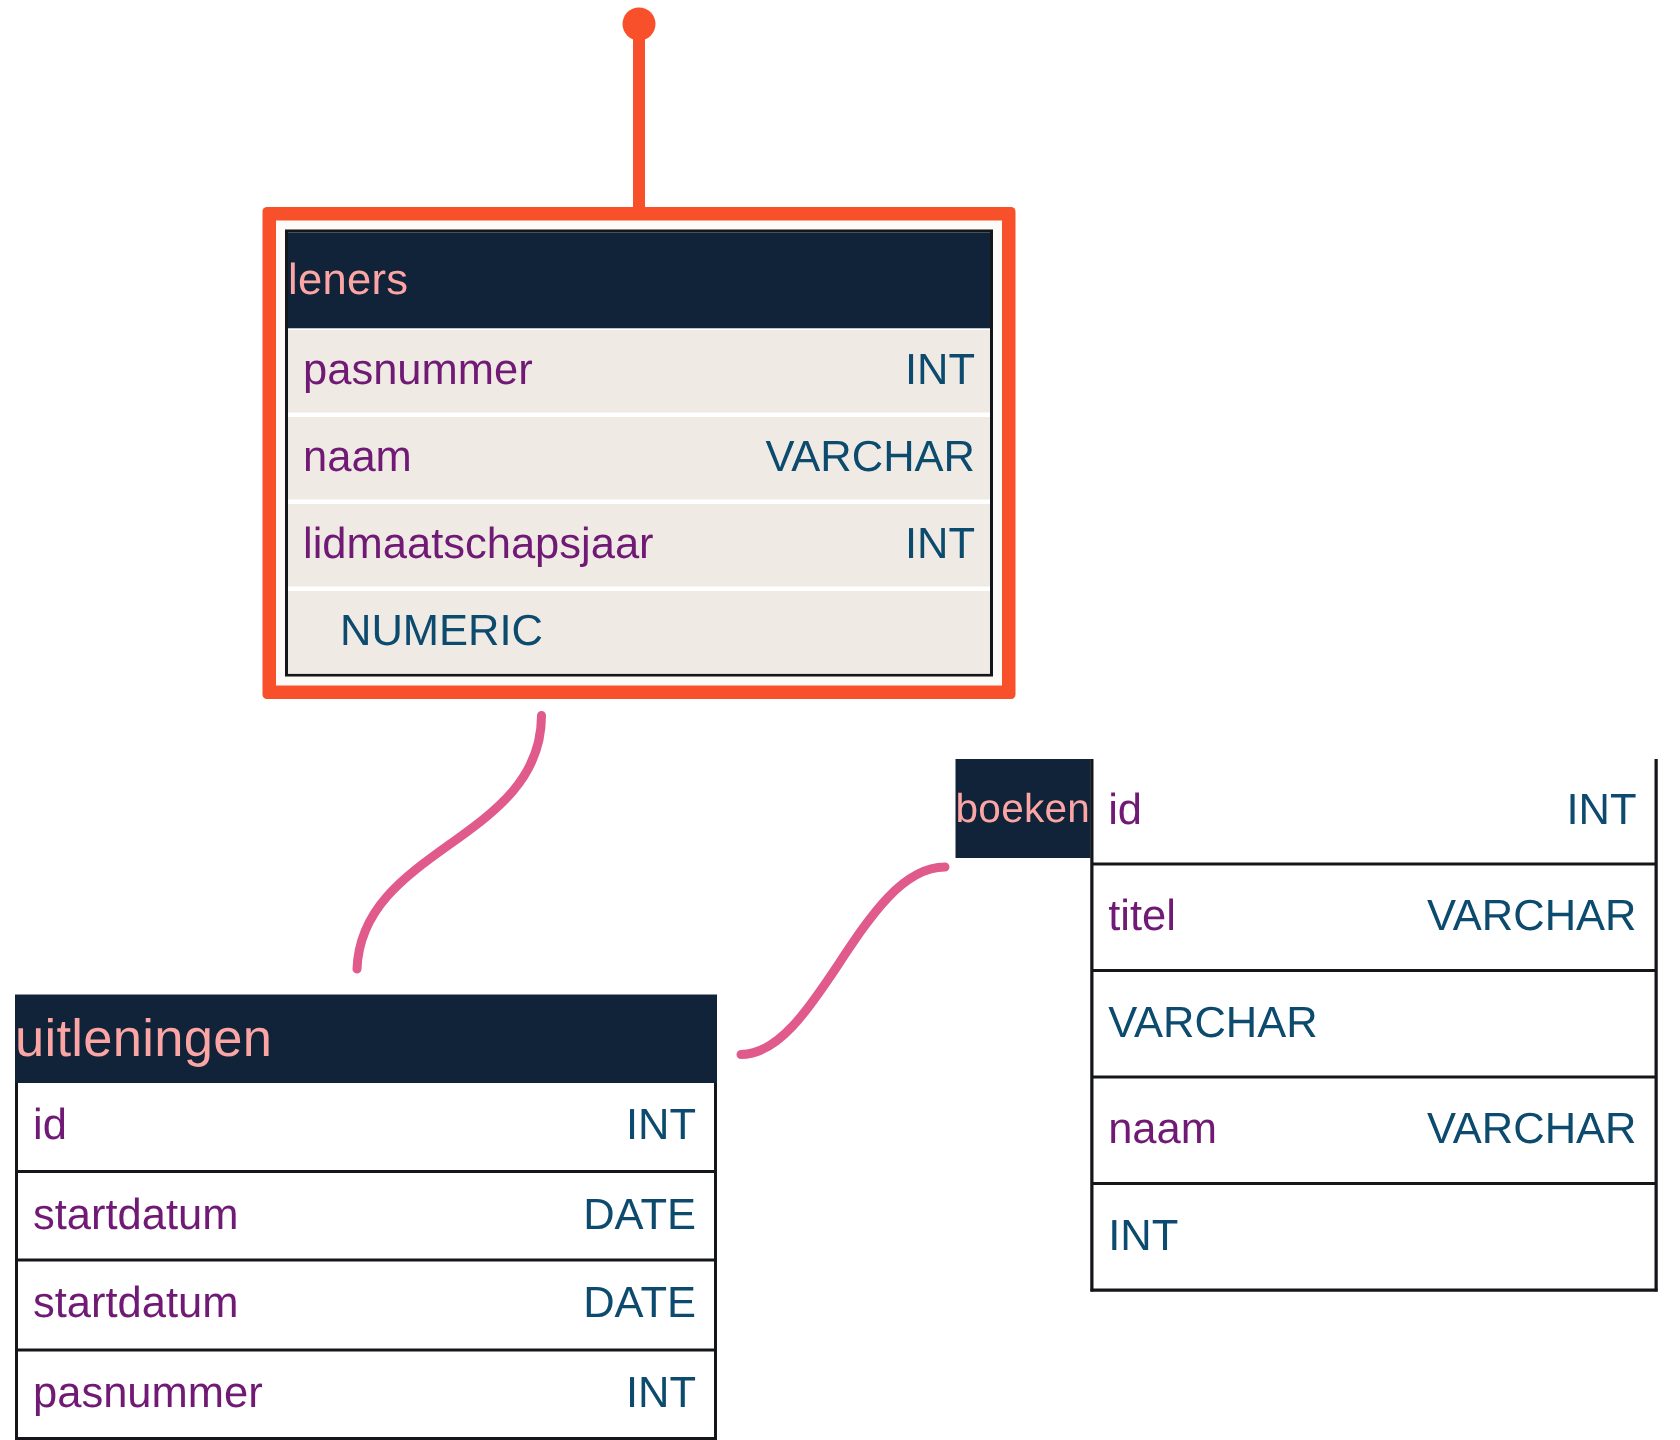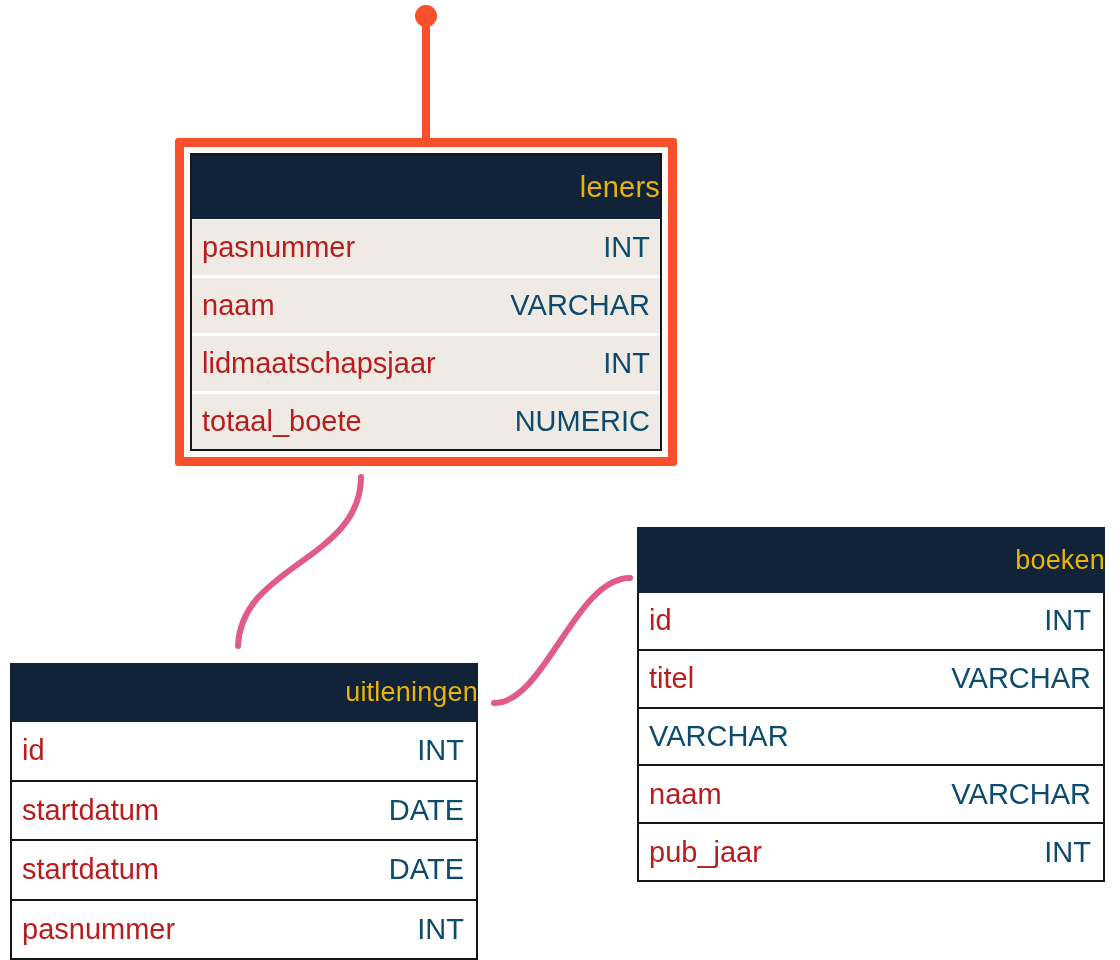"leners" .er-header { color: #eab308 -> #fca5a5; justify-content: flex-end -> flex-start }
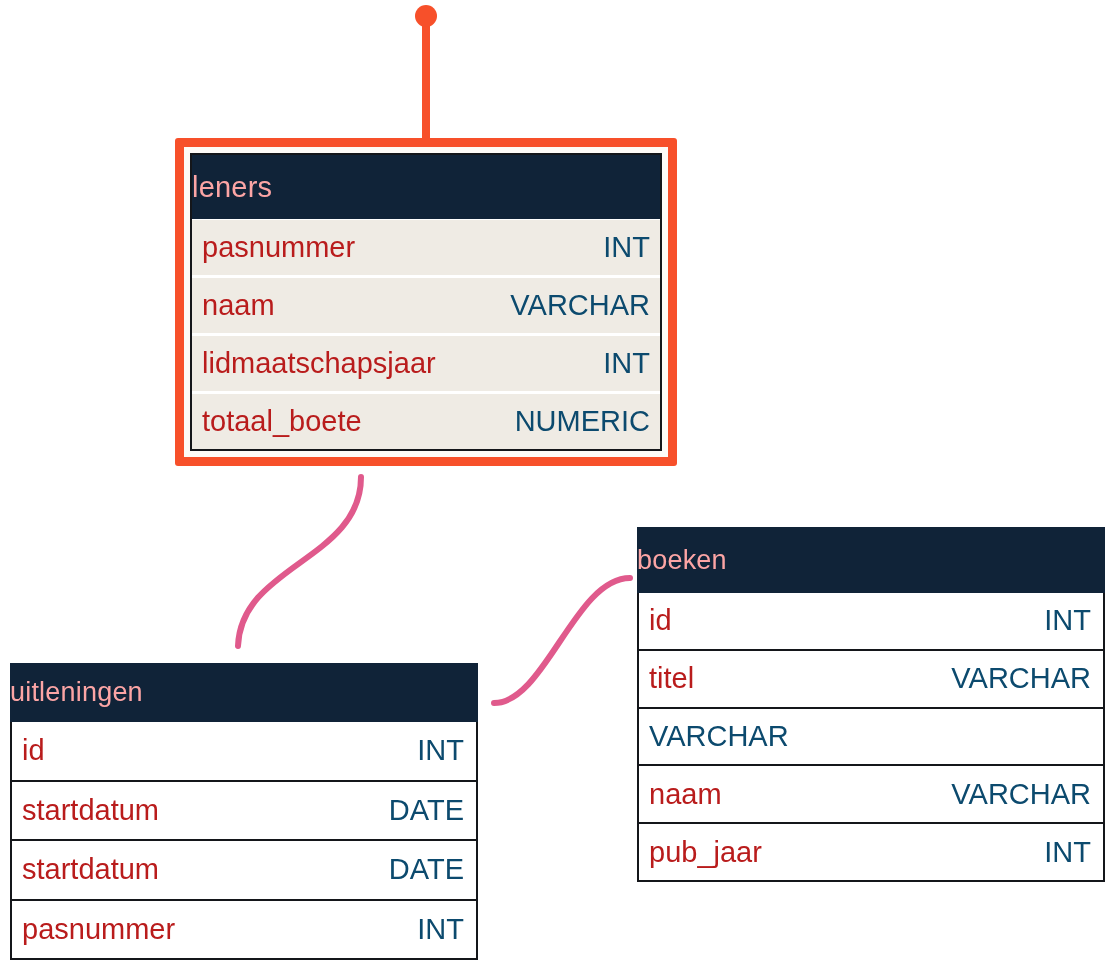"pasnummer" .er-col-name { color: #b91c1c -> #701a75 }
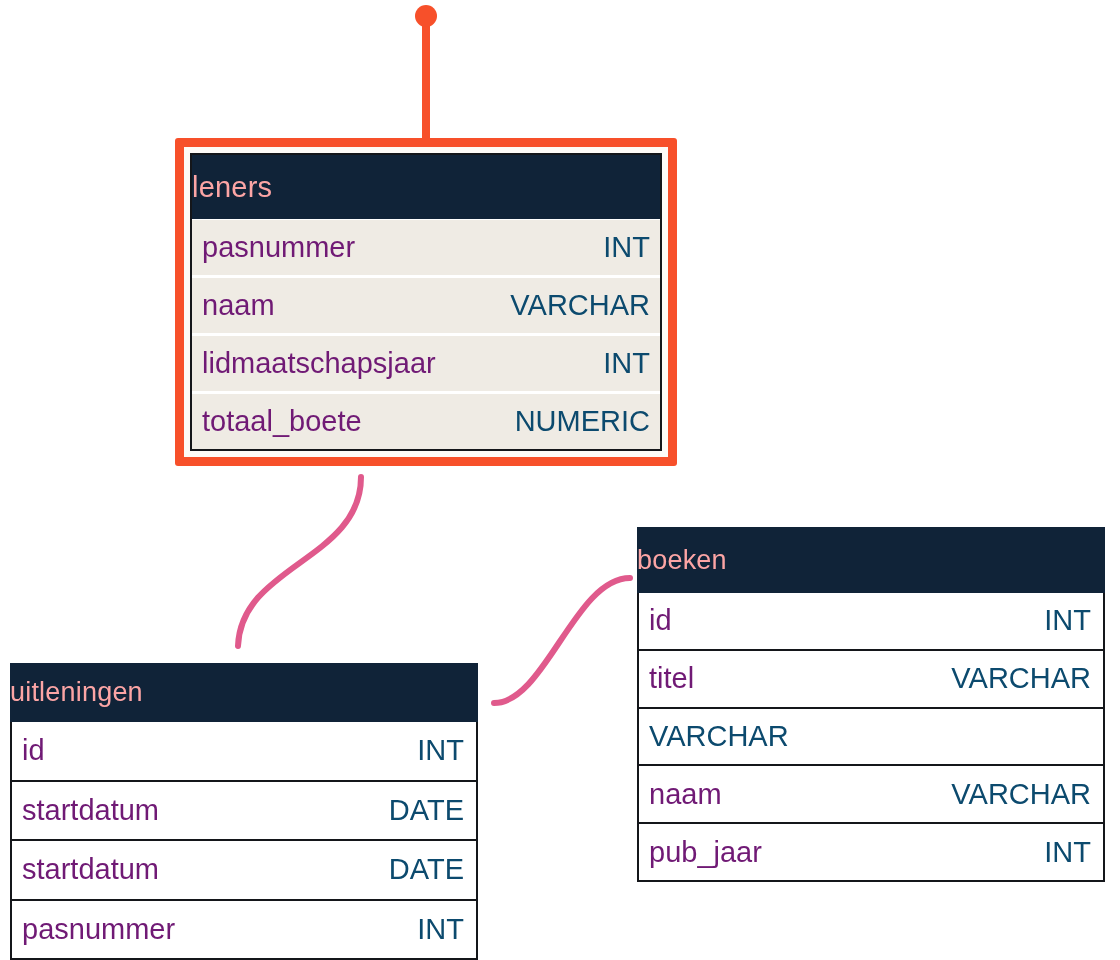"totaal_boete" span.er-col-name { html: <span>totaal_boete</span> -> none }
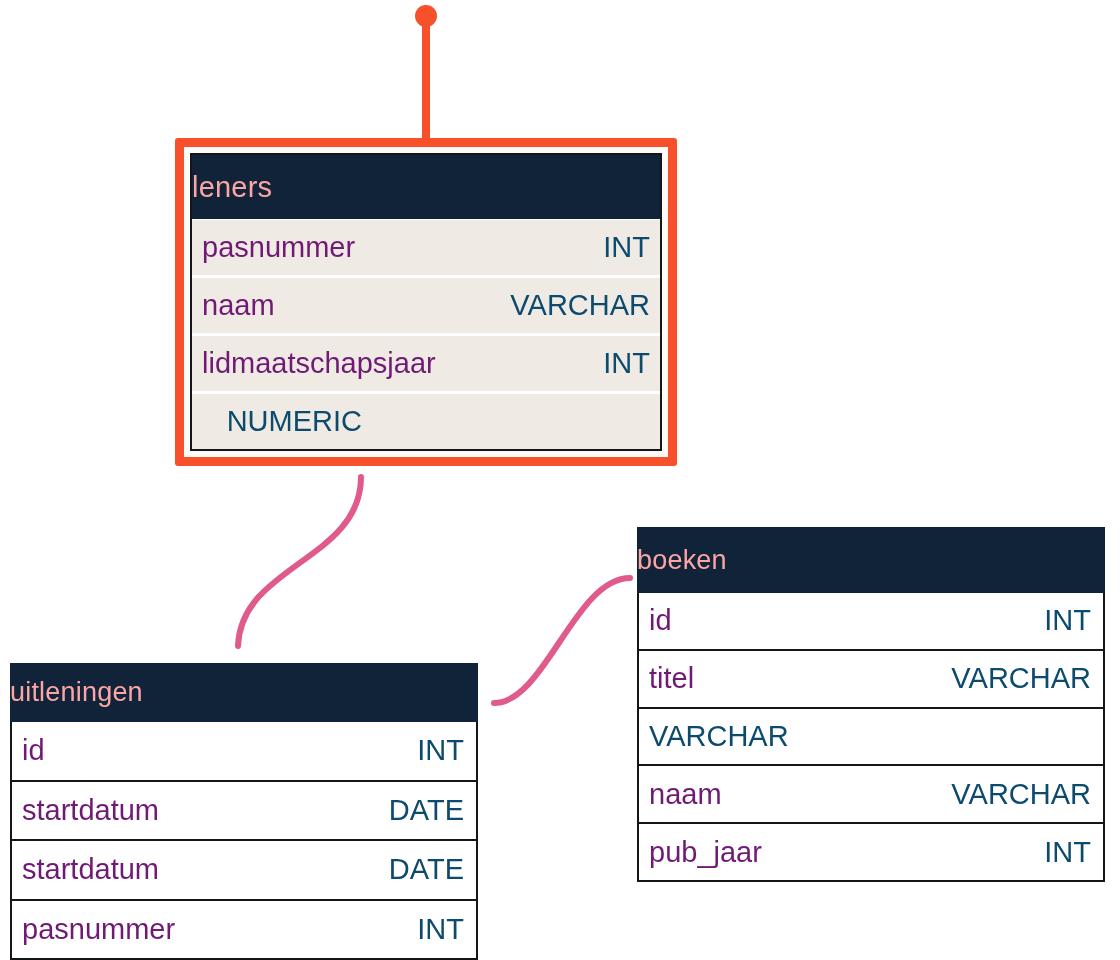"boeken" #table-boeken { flex-direction: column -> row; top: 527px -> 506px }
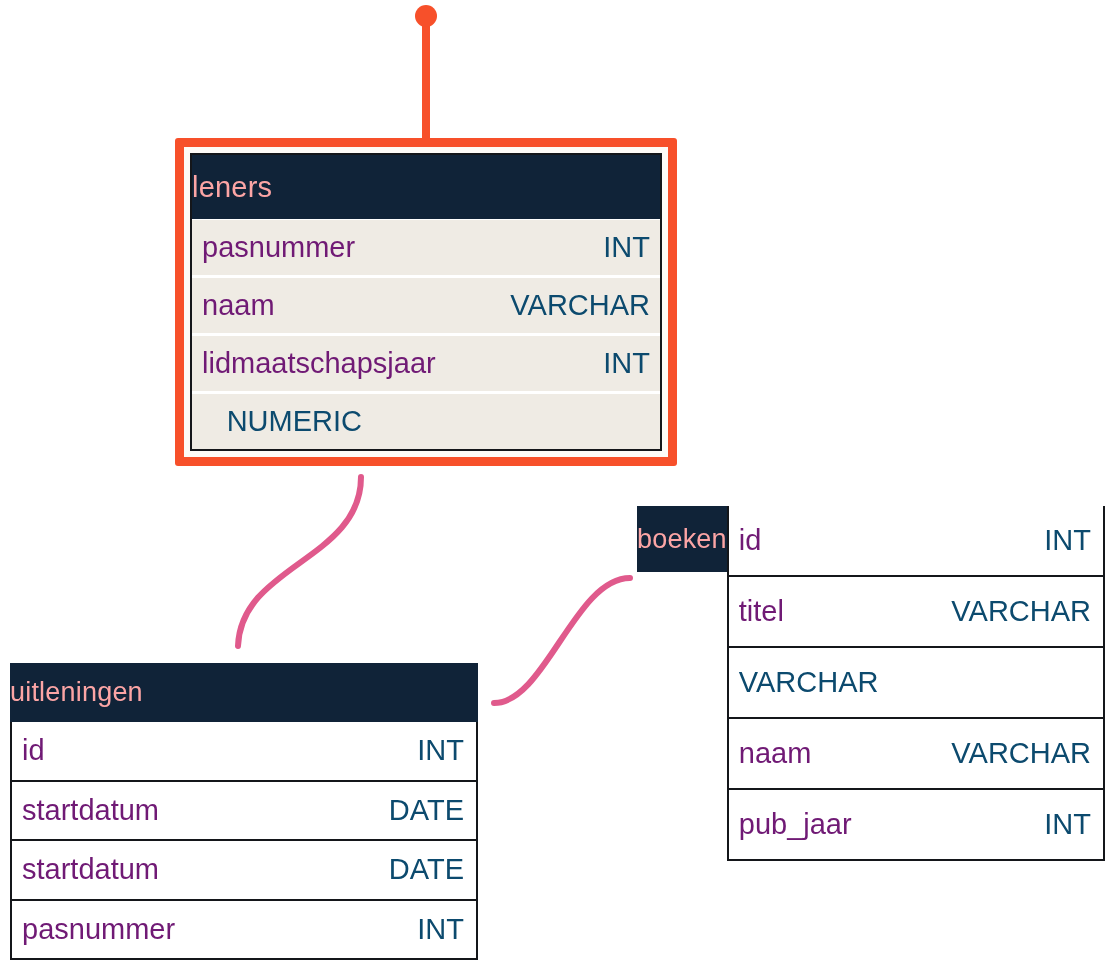"uitleningen" #table-uitleningen .er-header { font-size: 27px -> 35px }
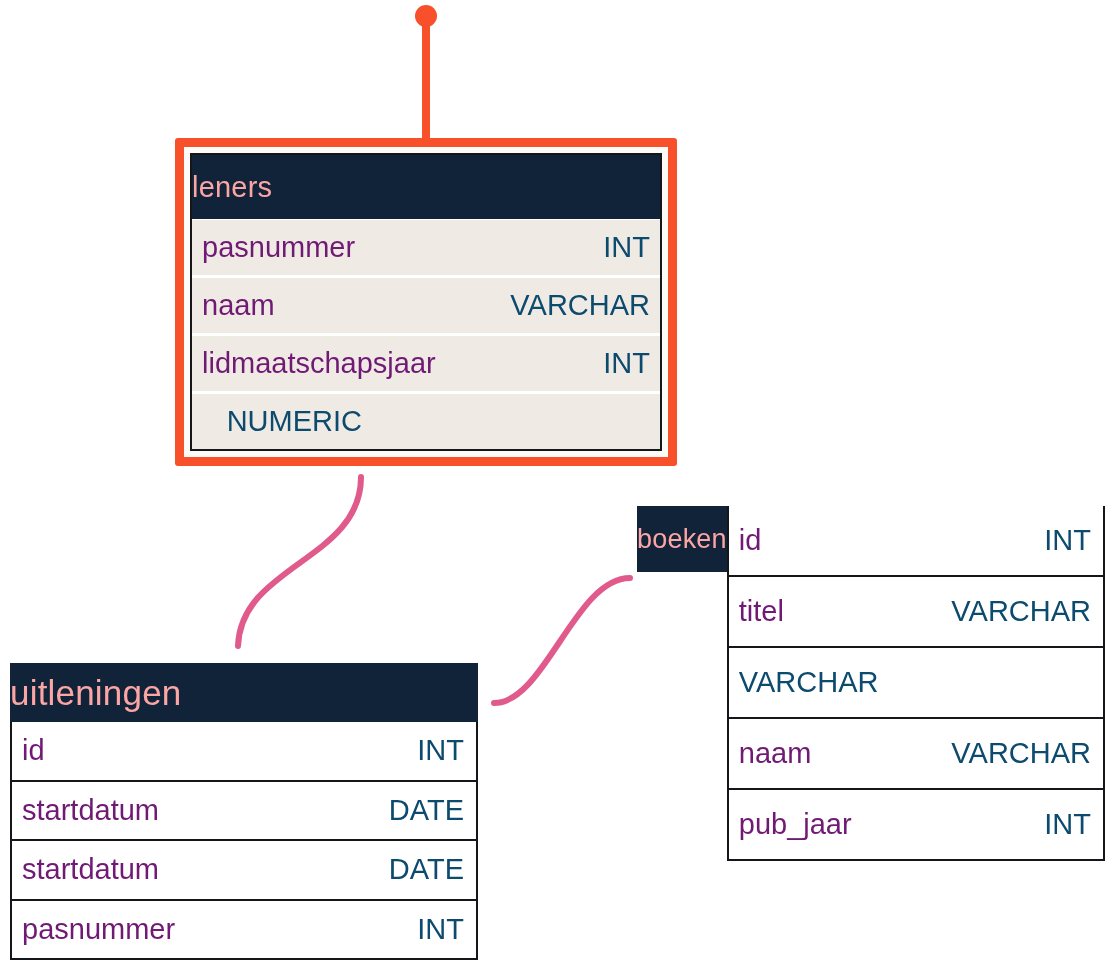"pub_jaar" span.er-col-name { html: <span>pub_jaar</span> -> none }
